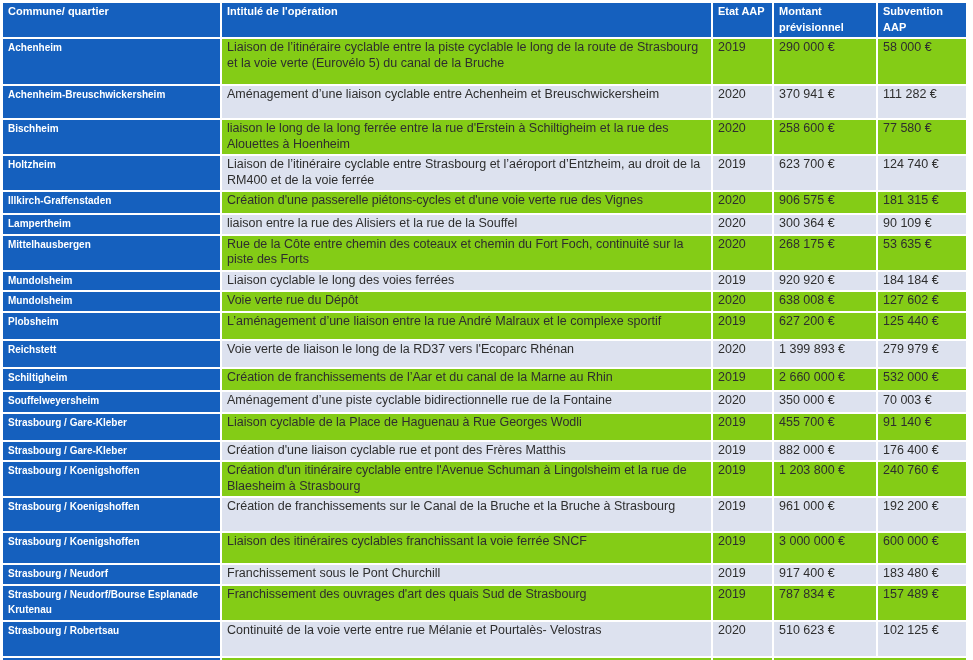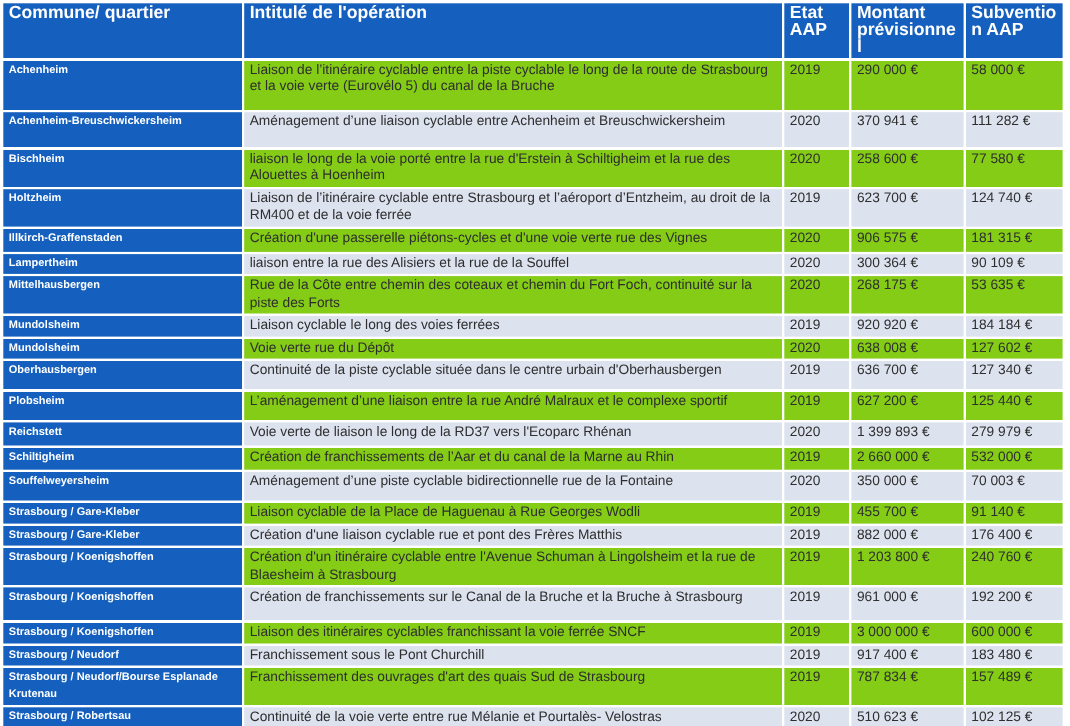"Commune/ quartier" thead th { font-size: 16px -> 11px }
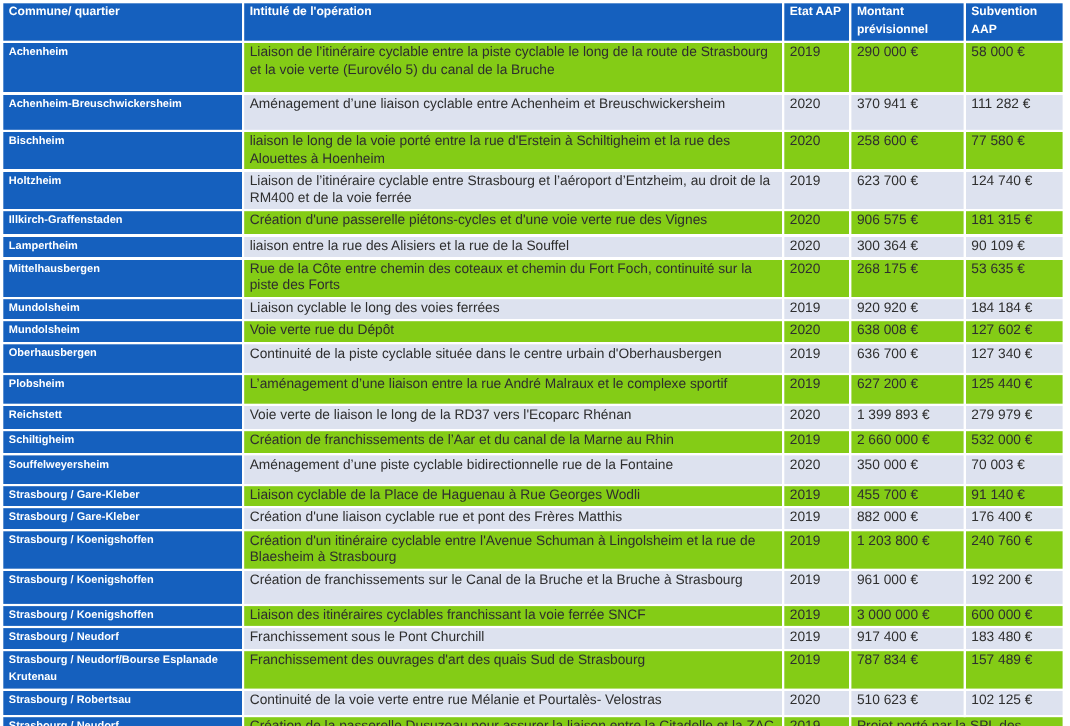"liaison le long de la" td { text: voie porté -> long ferrée }
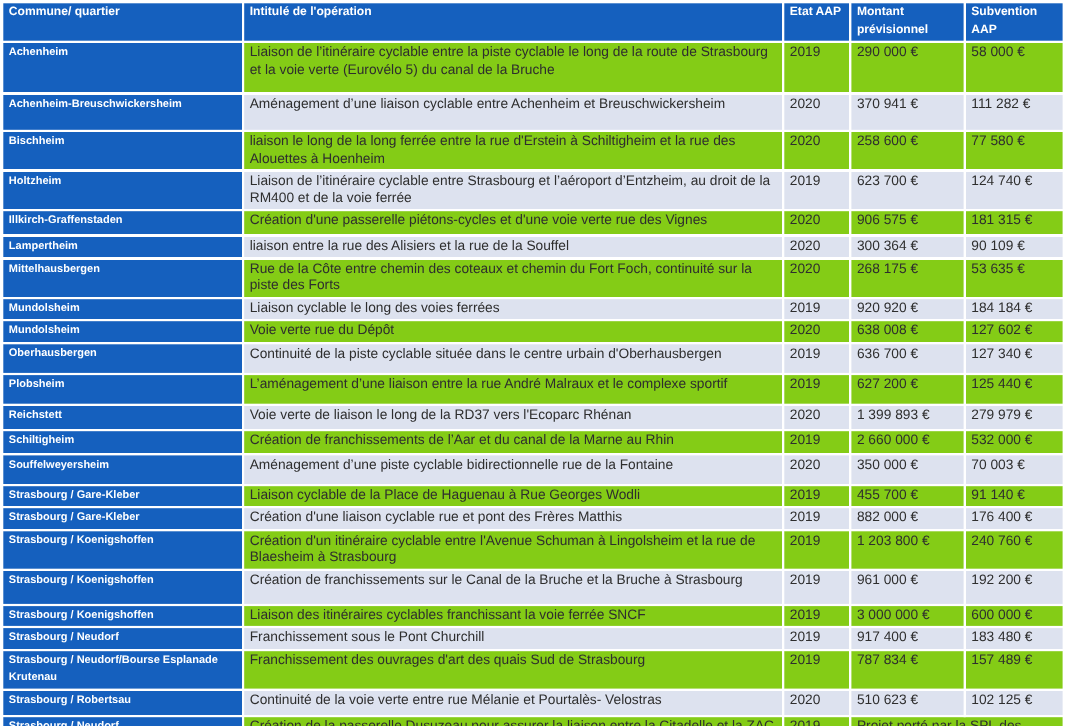"Oberhausbergen" tr.light { html: <tr> <th>Oberhausbergen</th> <td>Continuité de la piste cyclable située dans le centre urbain d'Oberhausbergen</td> <td>2019</td> <td>636 700 €</td> <td>127 340 €</td> </tr> -> none }
